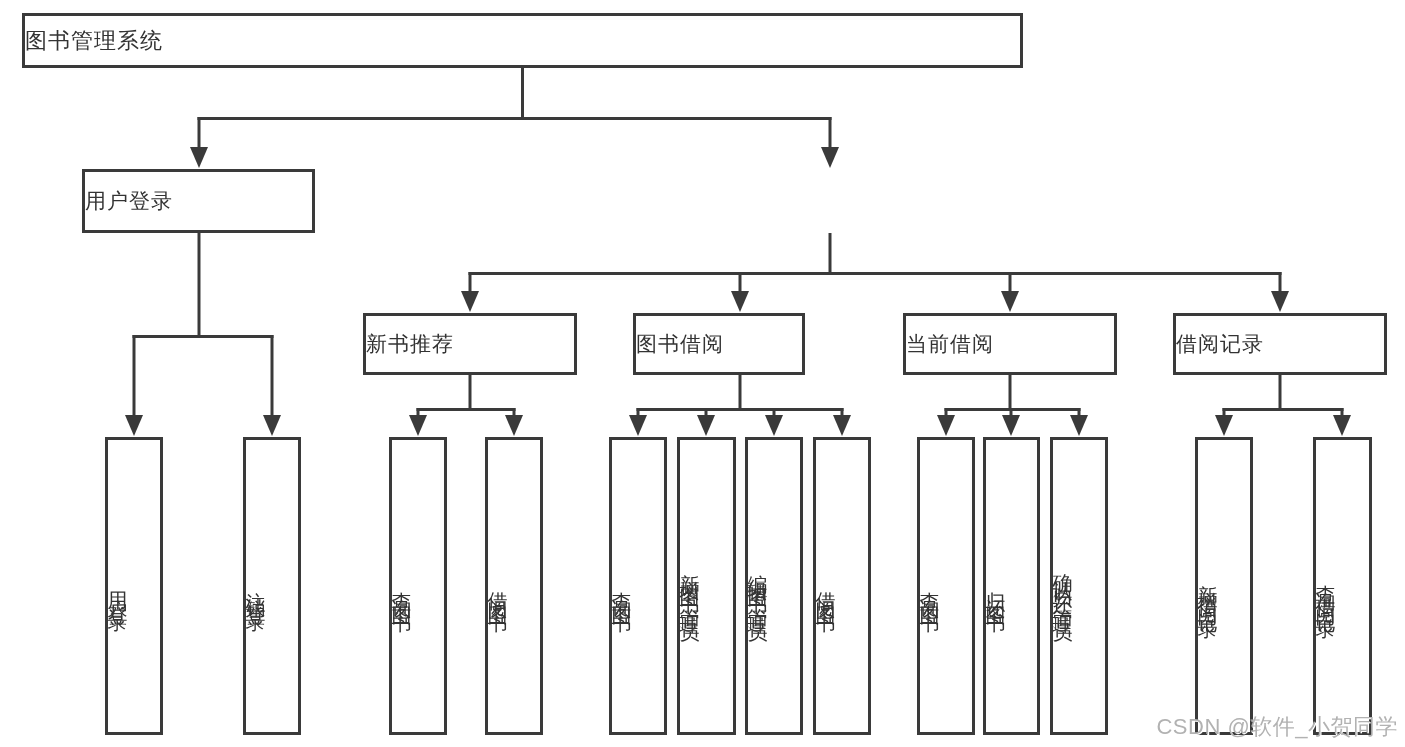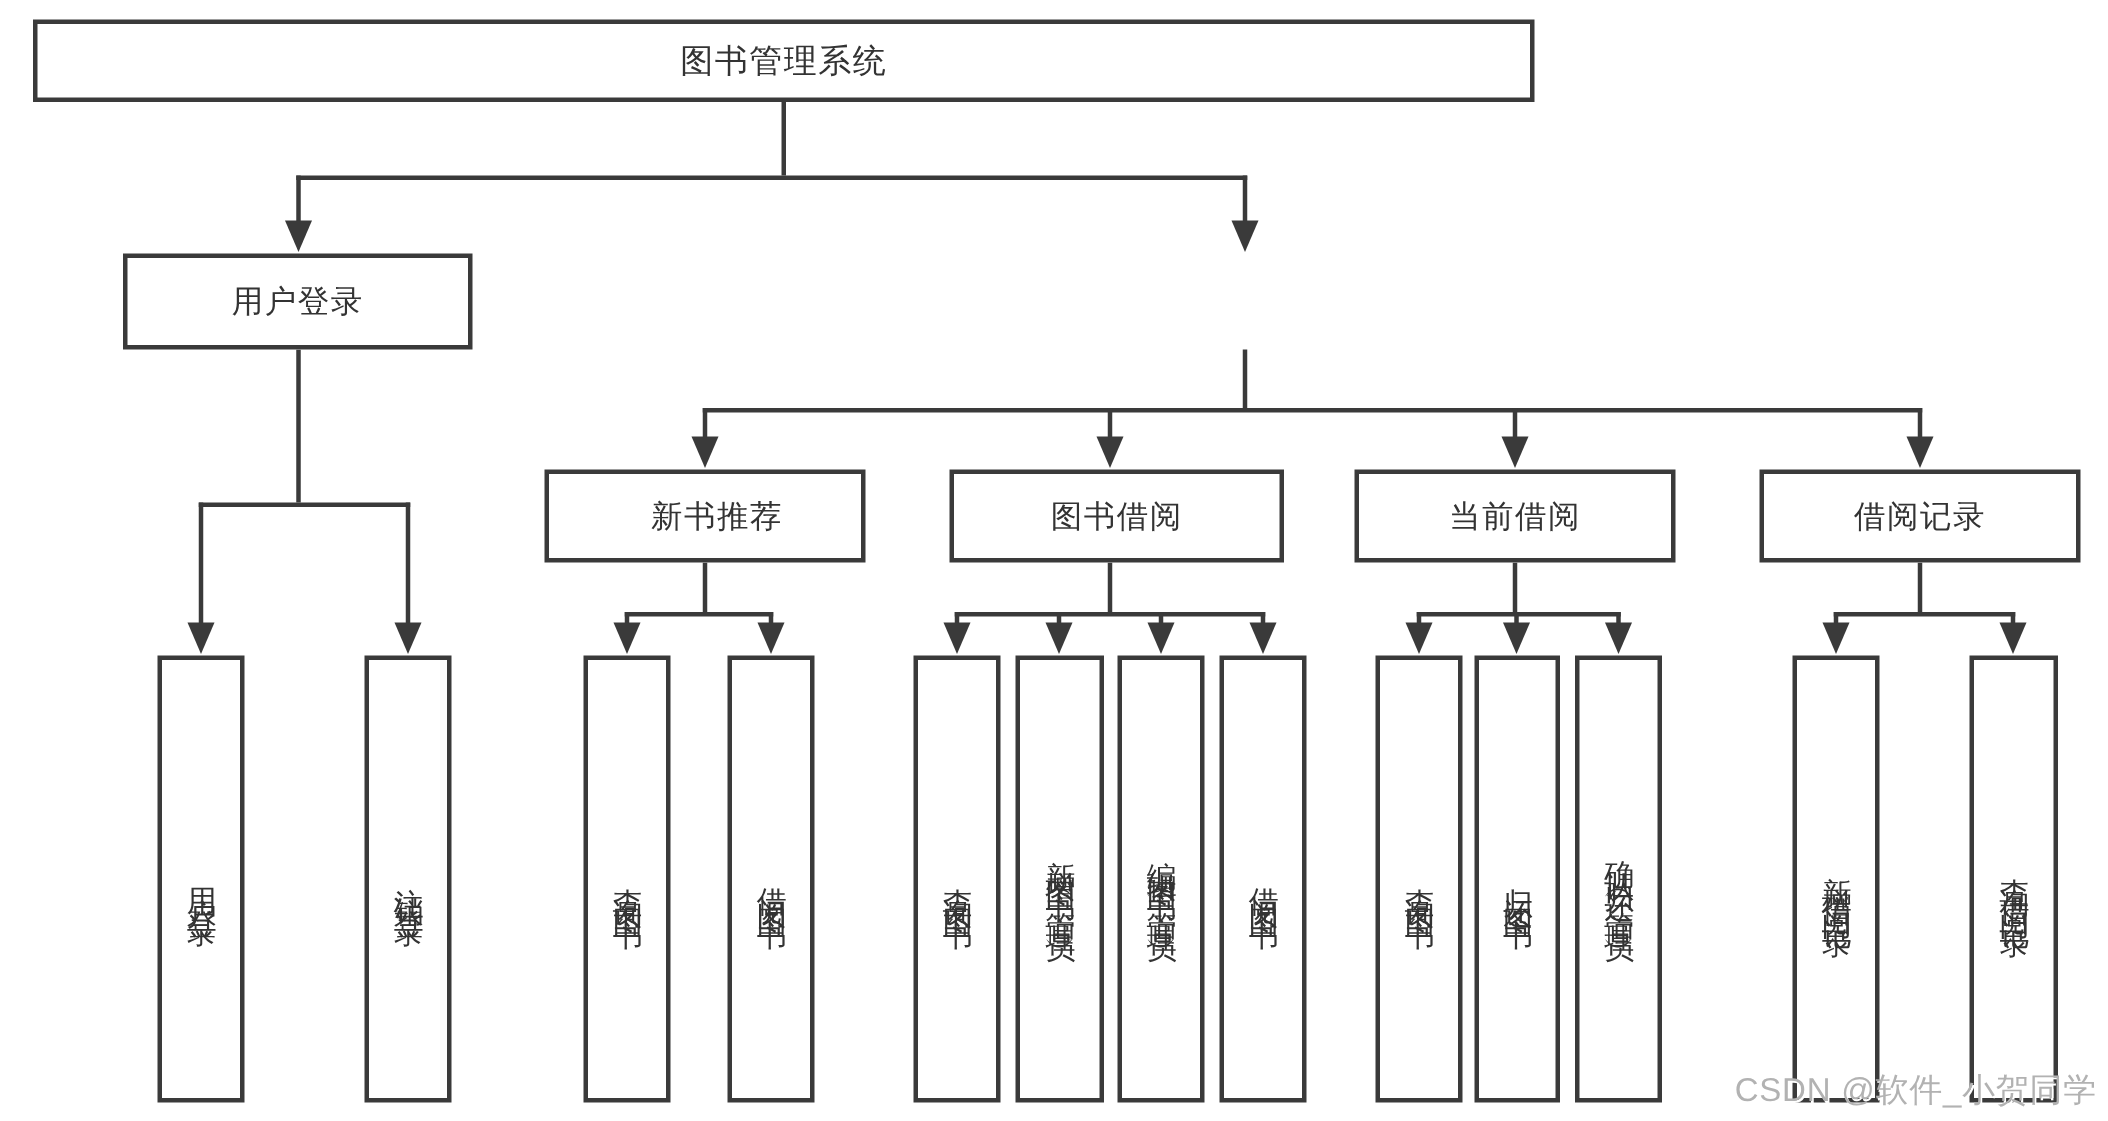"图书管理系统" .node { justify-content: center -> flex-start }
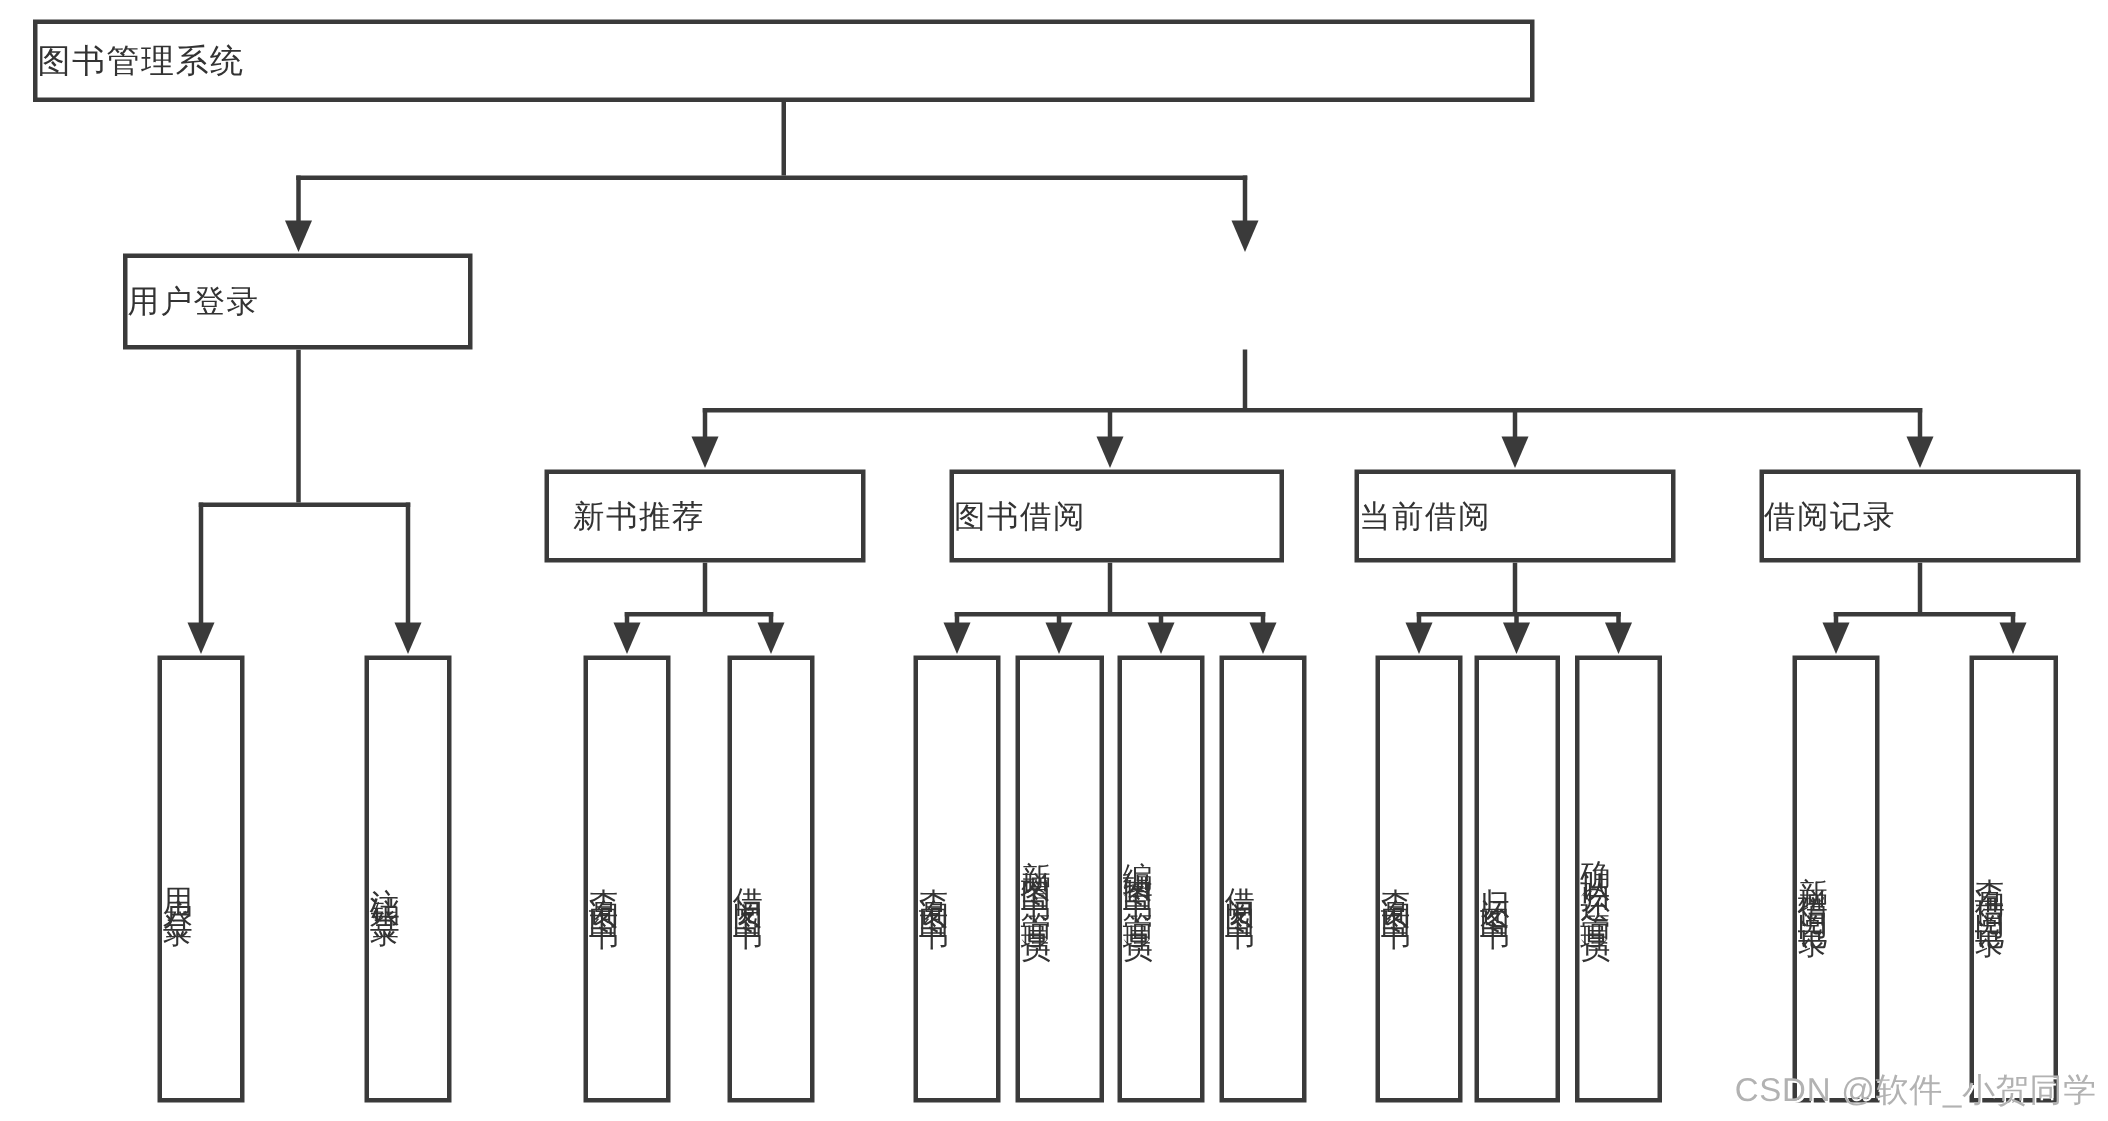"新书推荐" div.node { padding-left: 16px -> none }
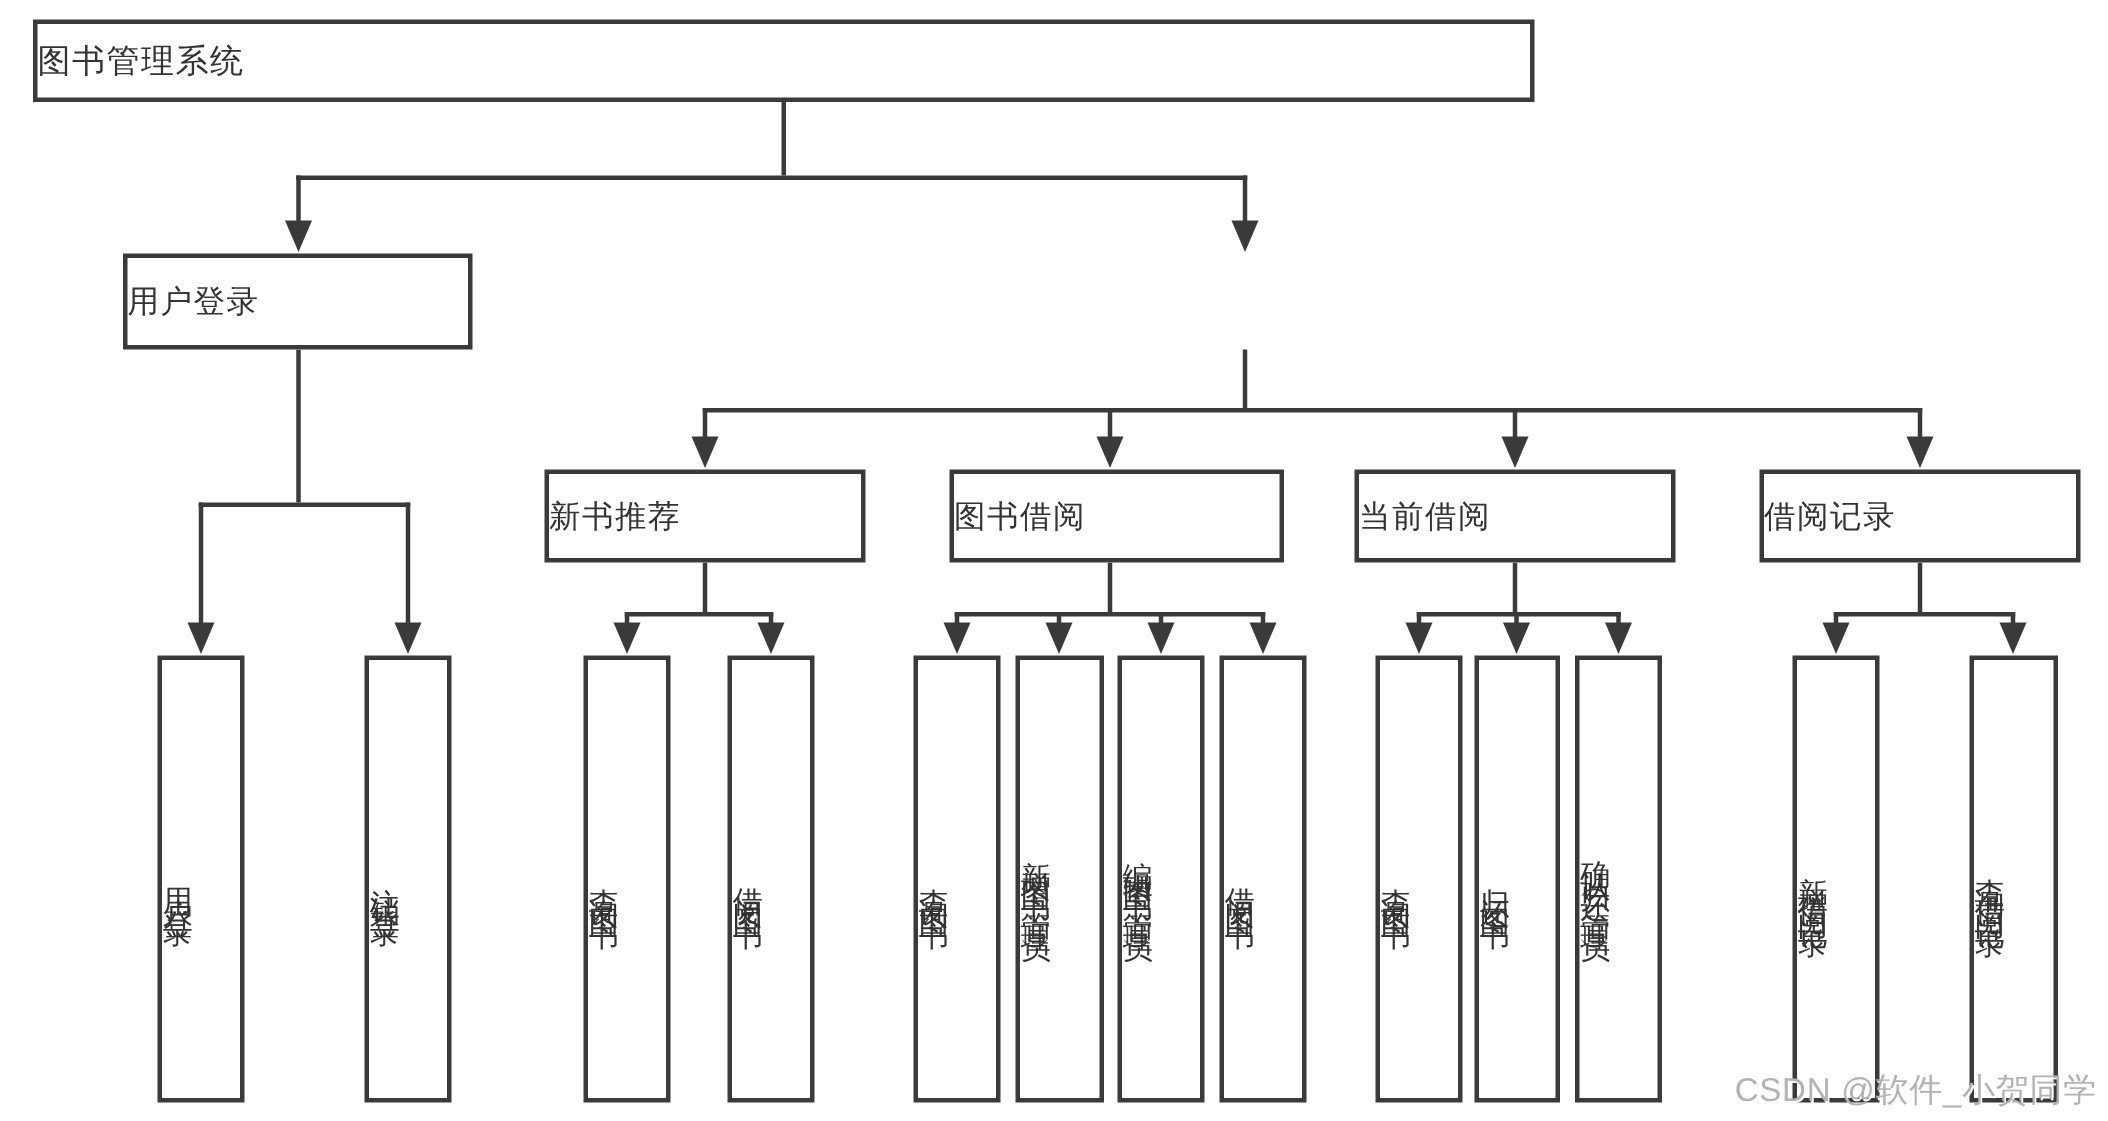"图书借阅" div.node { width: 223px -> 172px }
